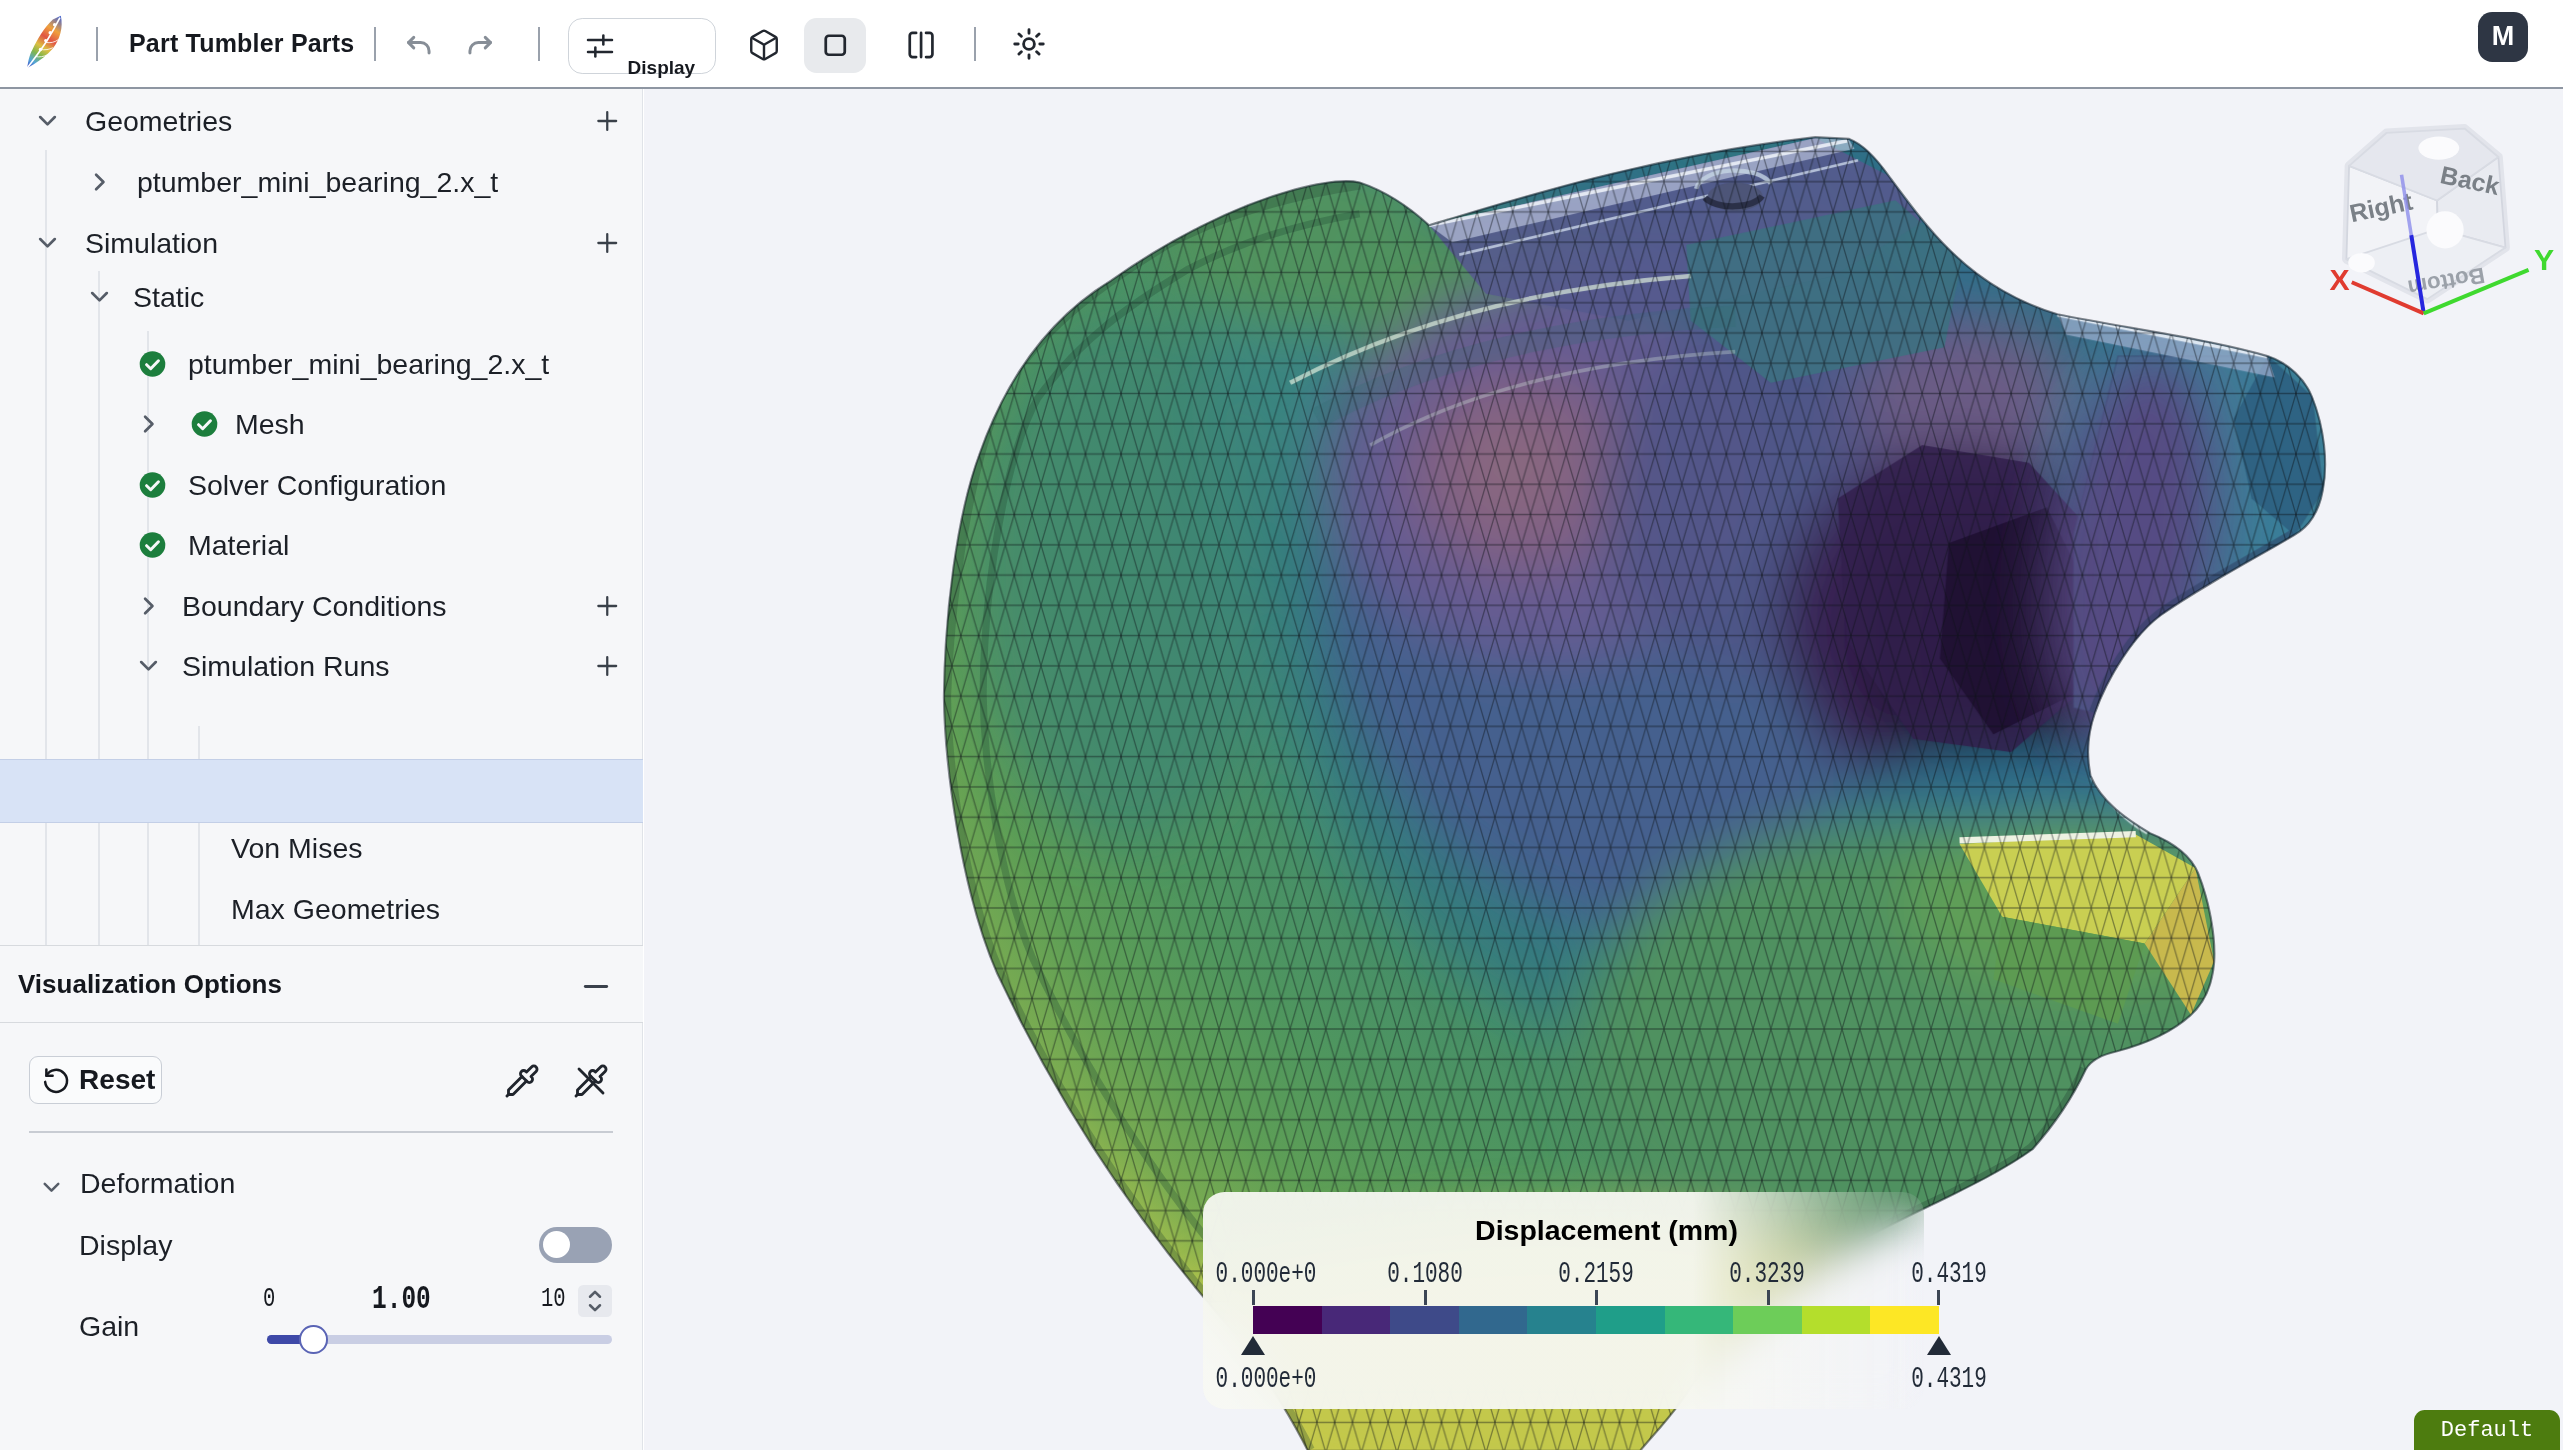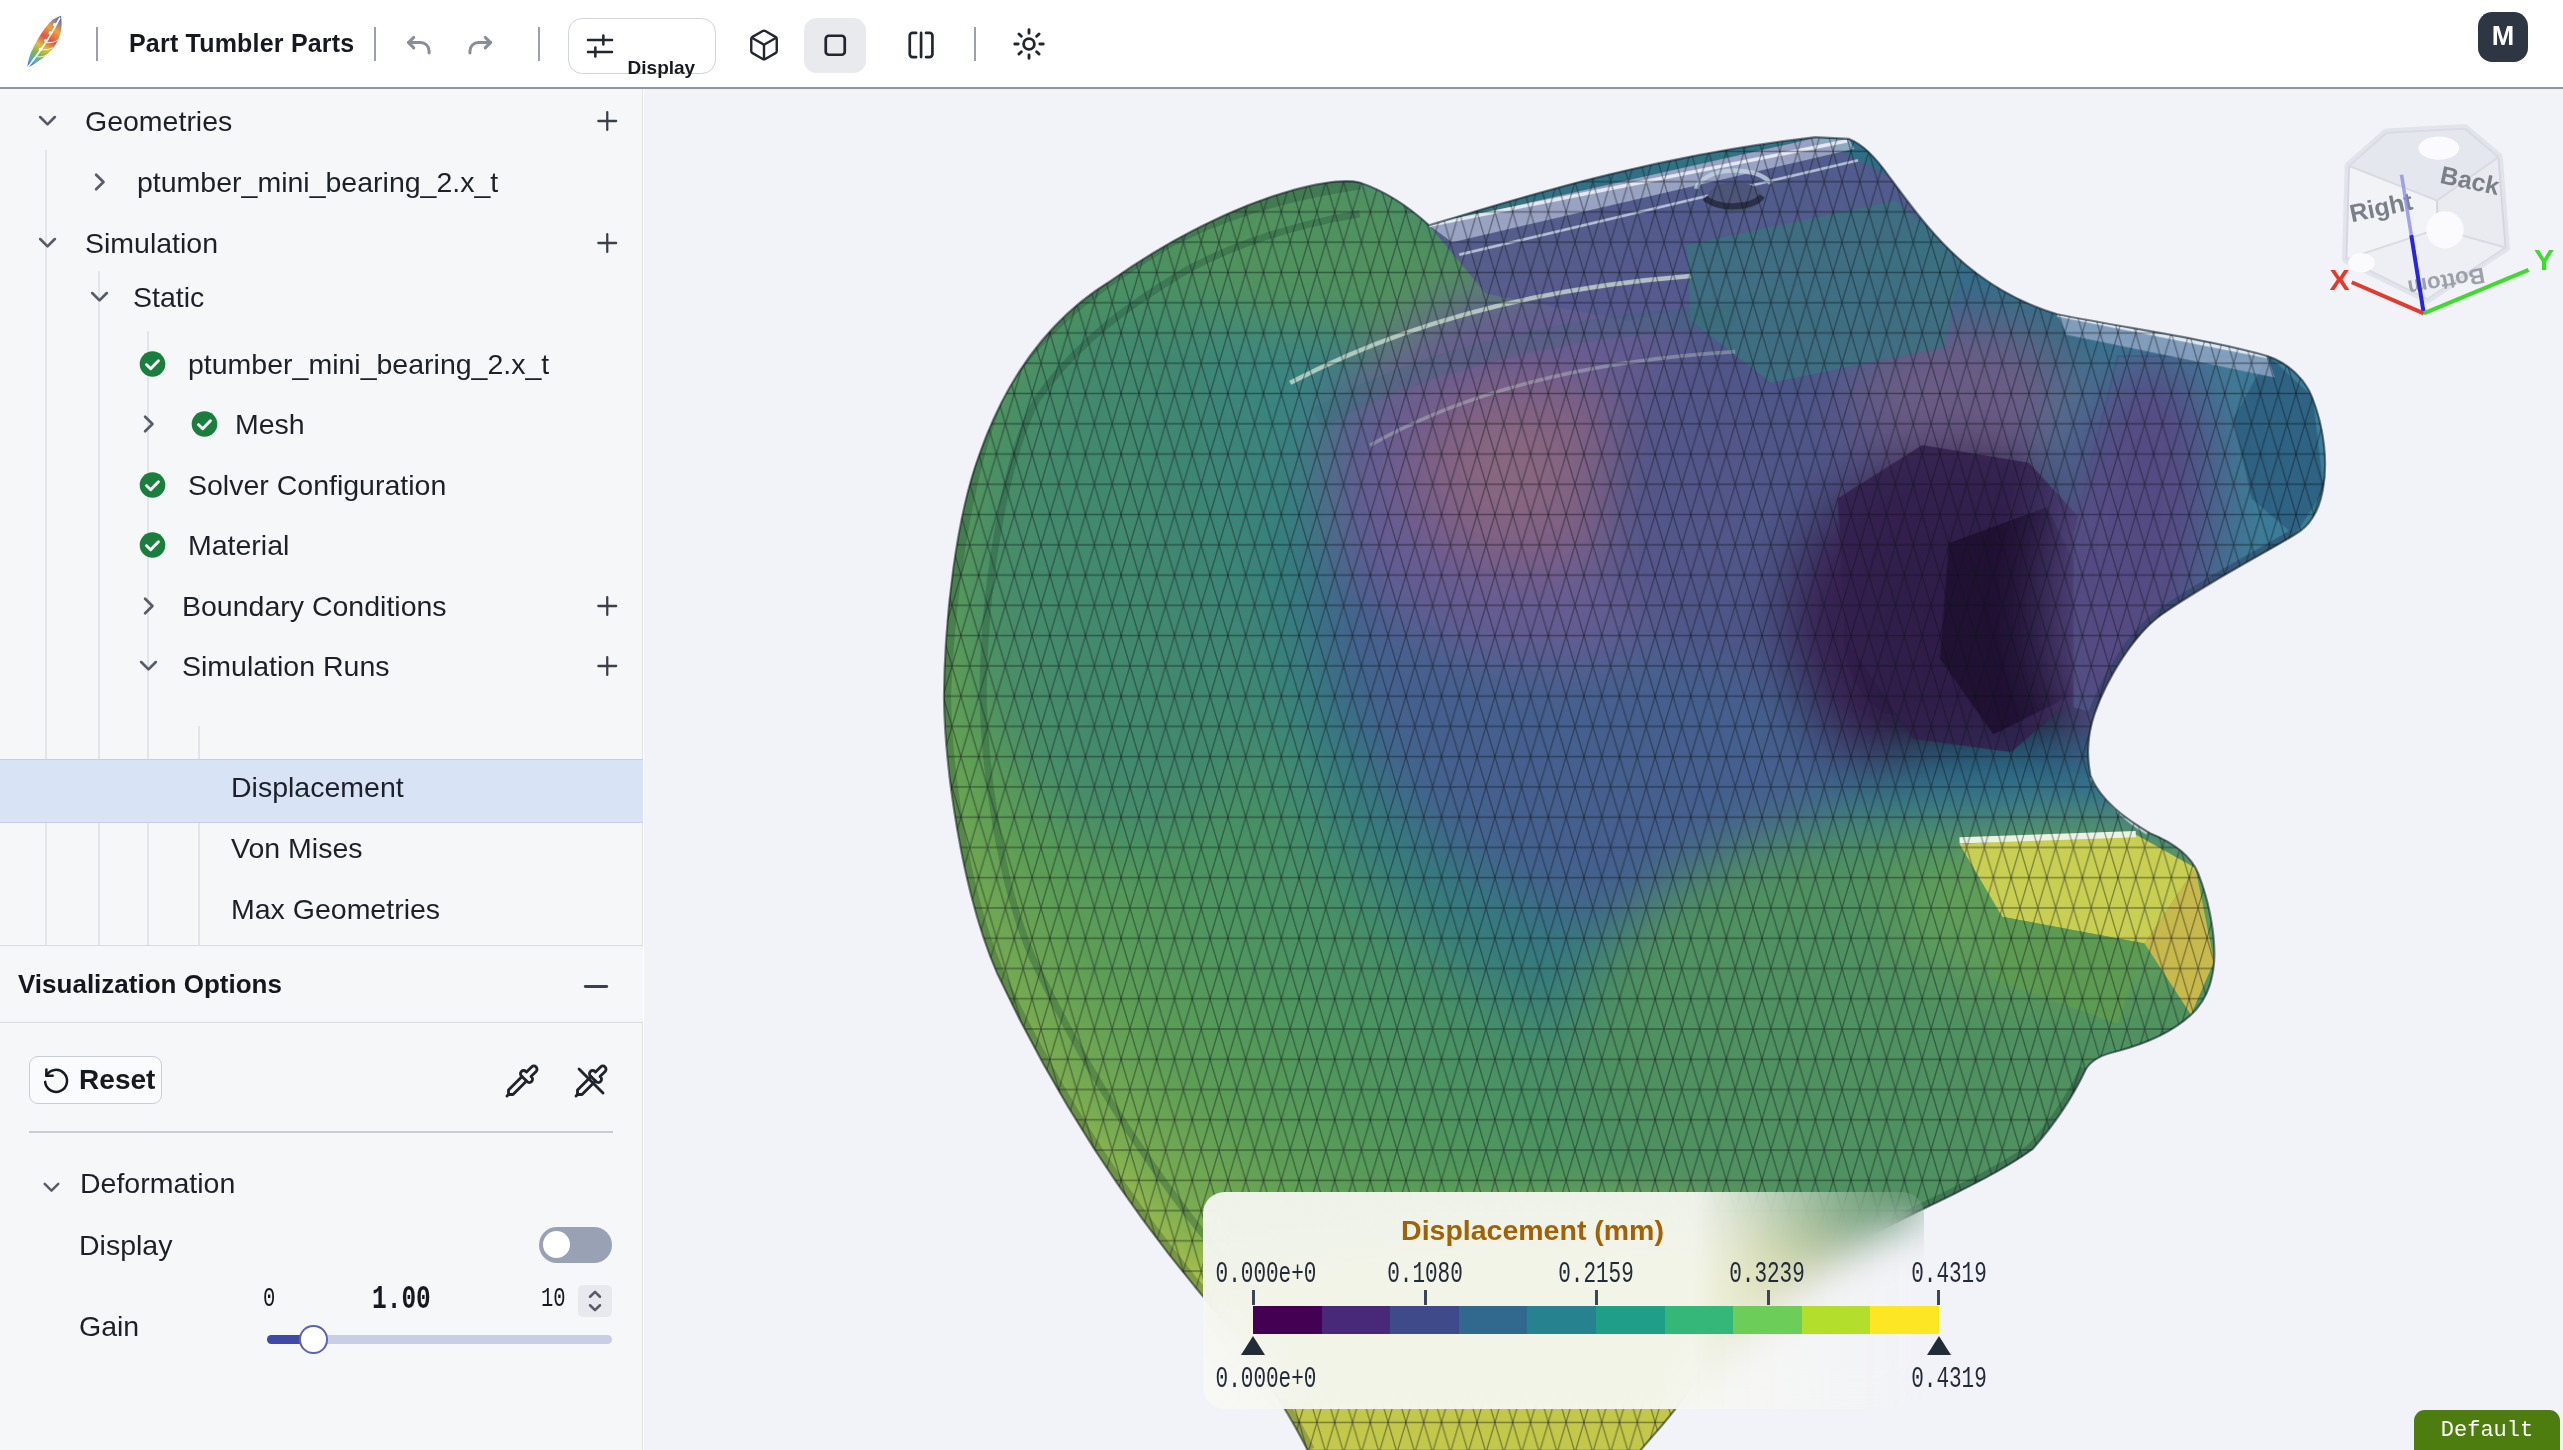"Displacement" div.row { html: <div> <div>Displacement</div> </div> -> none }
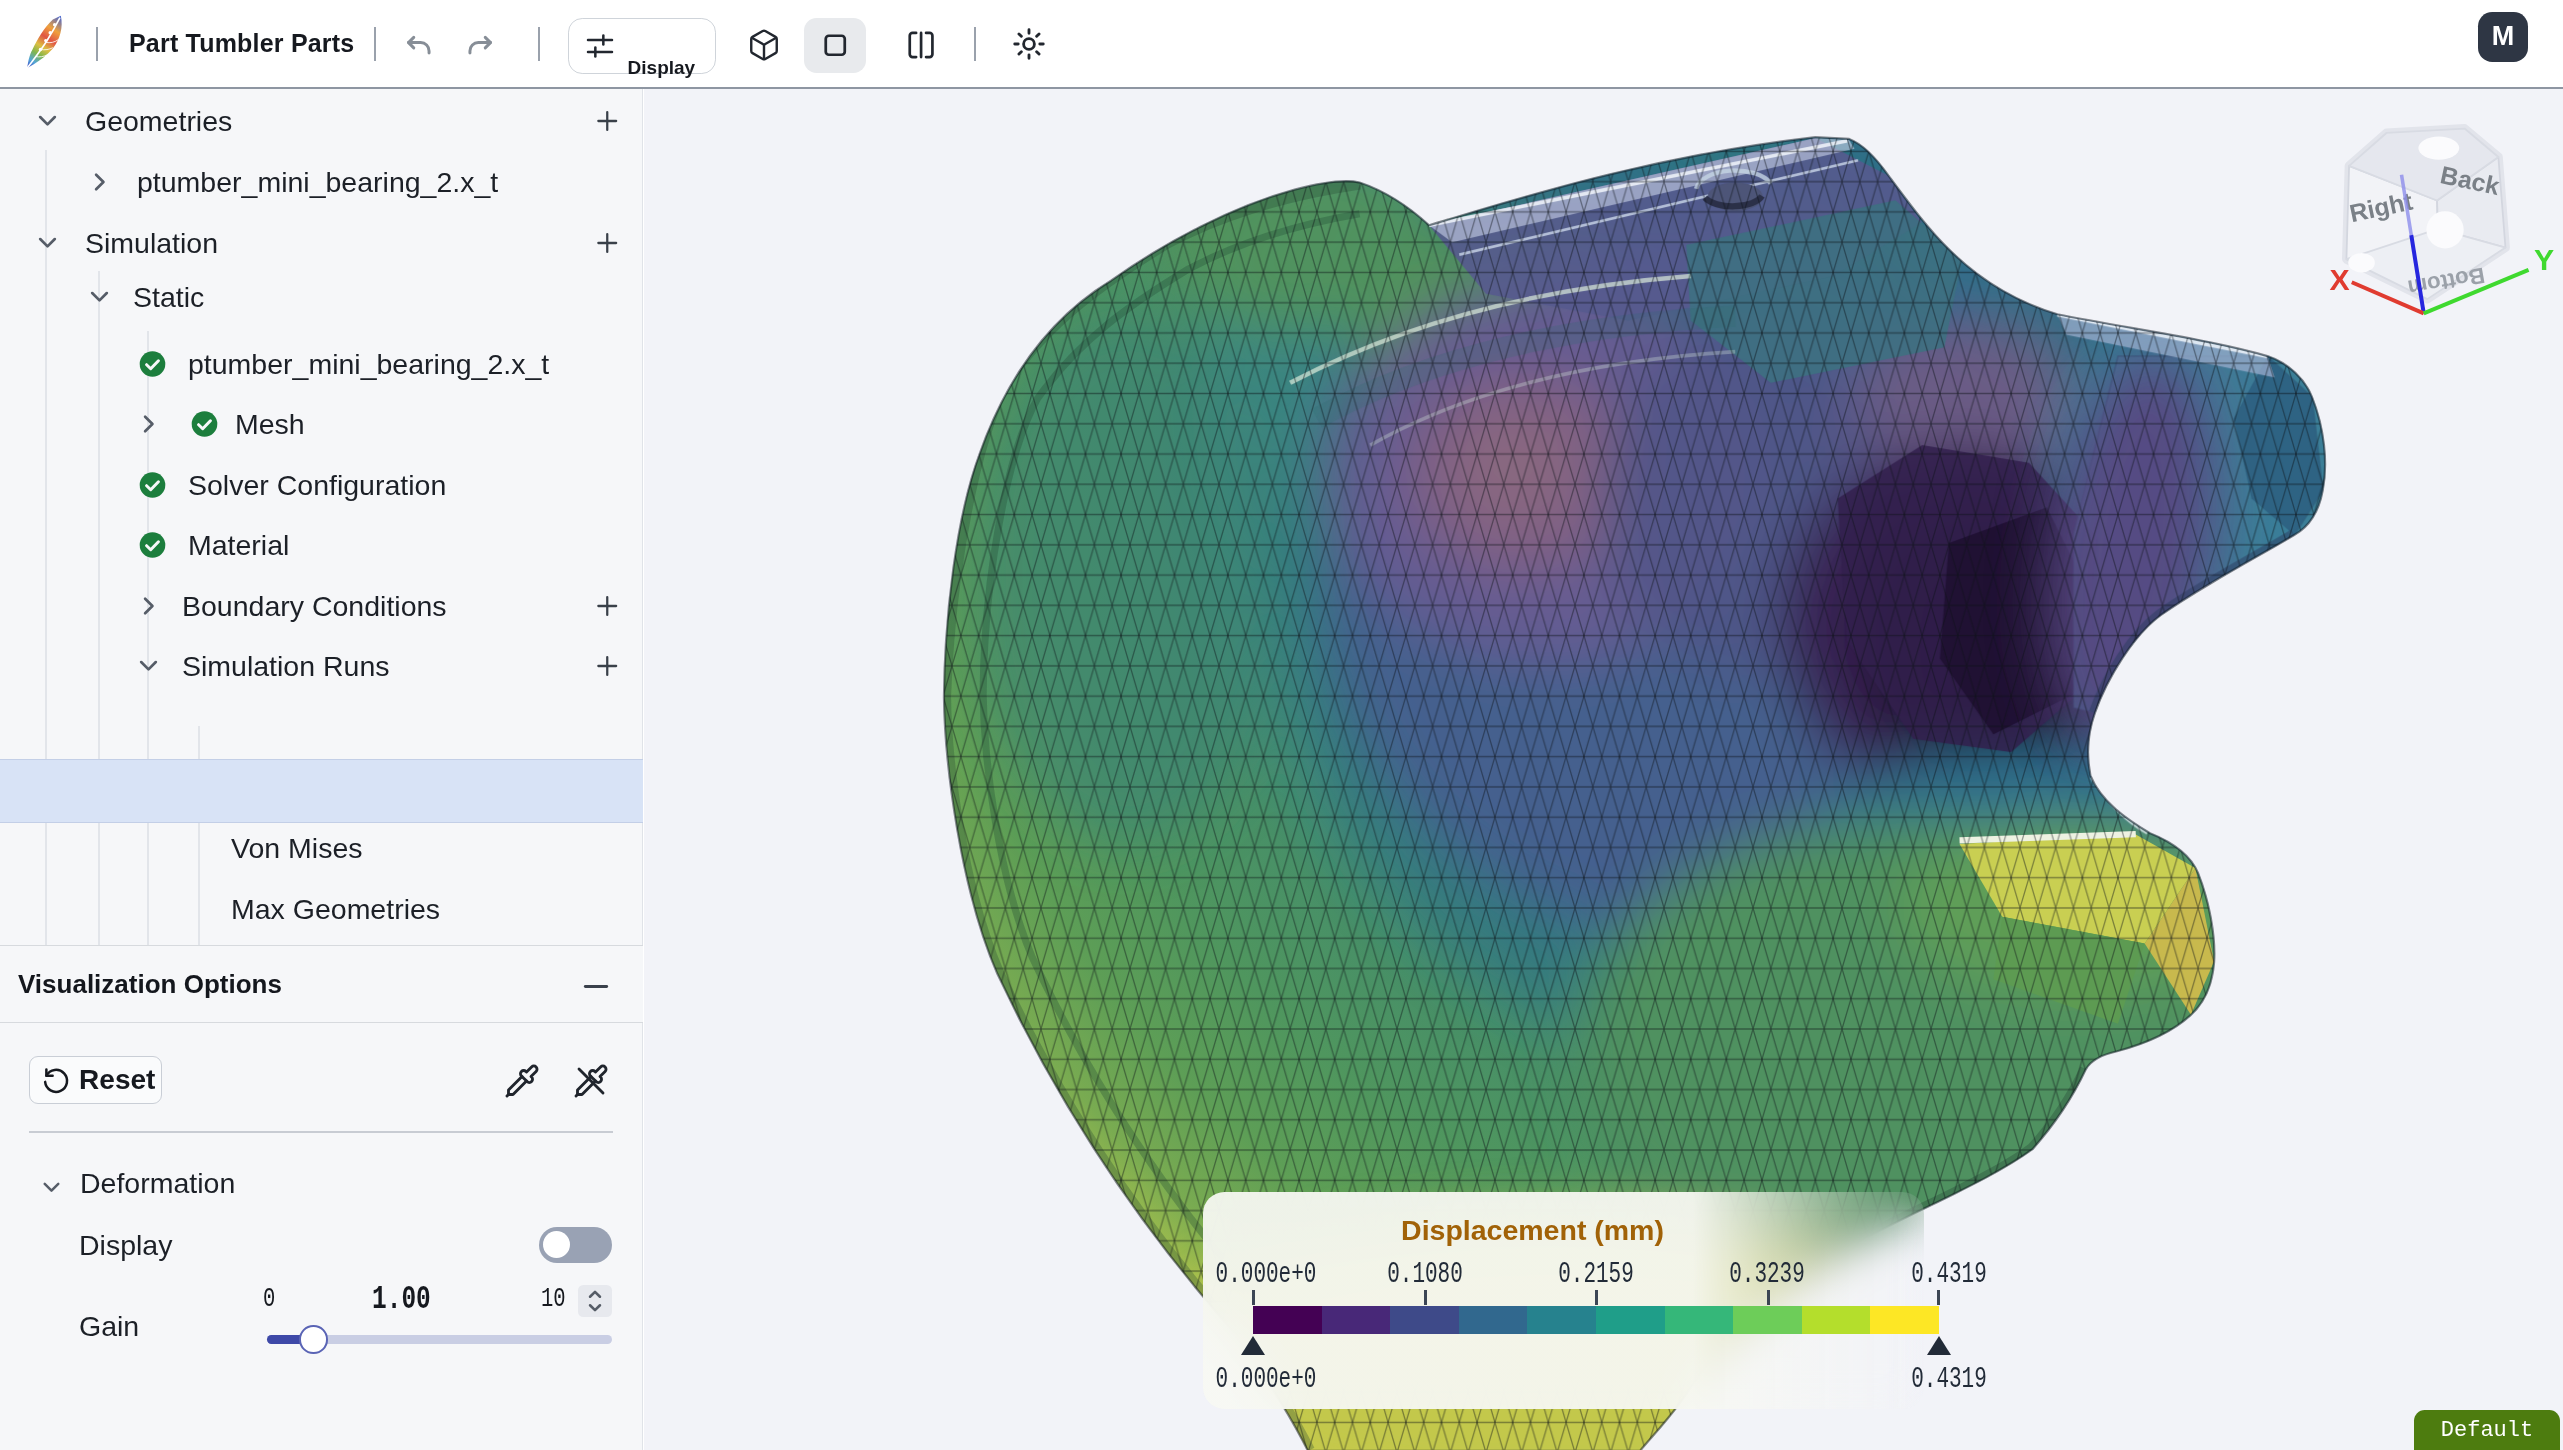"Displacement (mm)" #ltitle { color: #a16207 -> #000000; left: 1172px -> 1246px }
